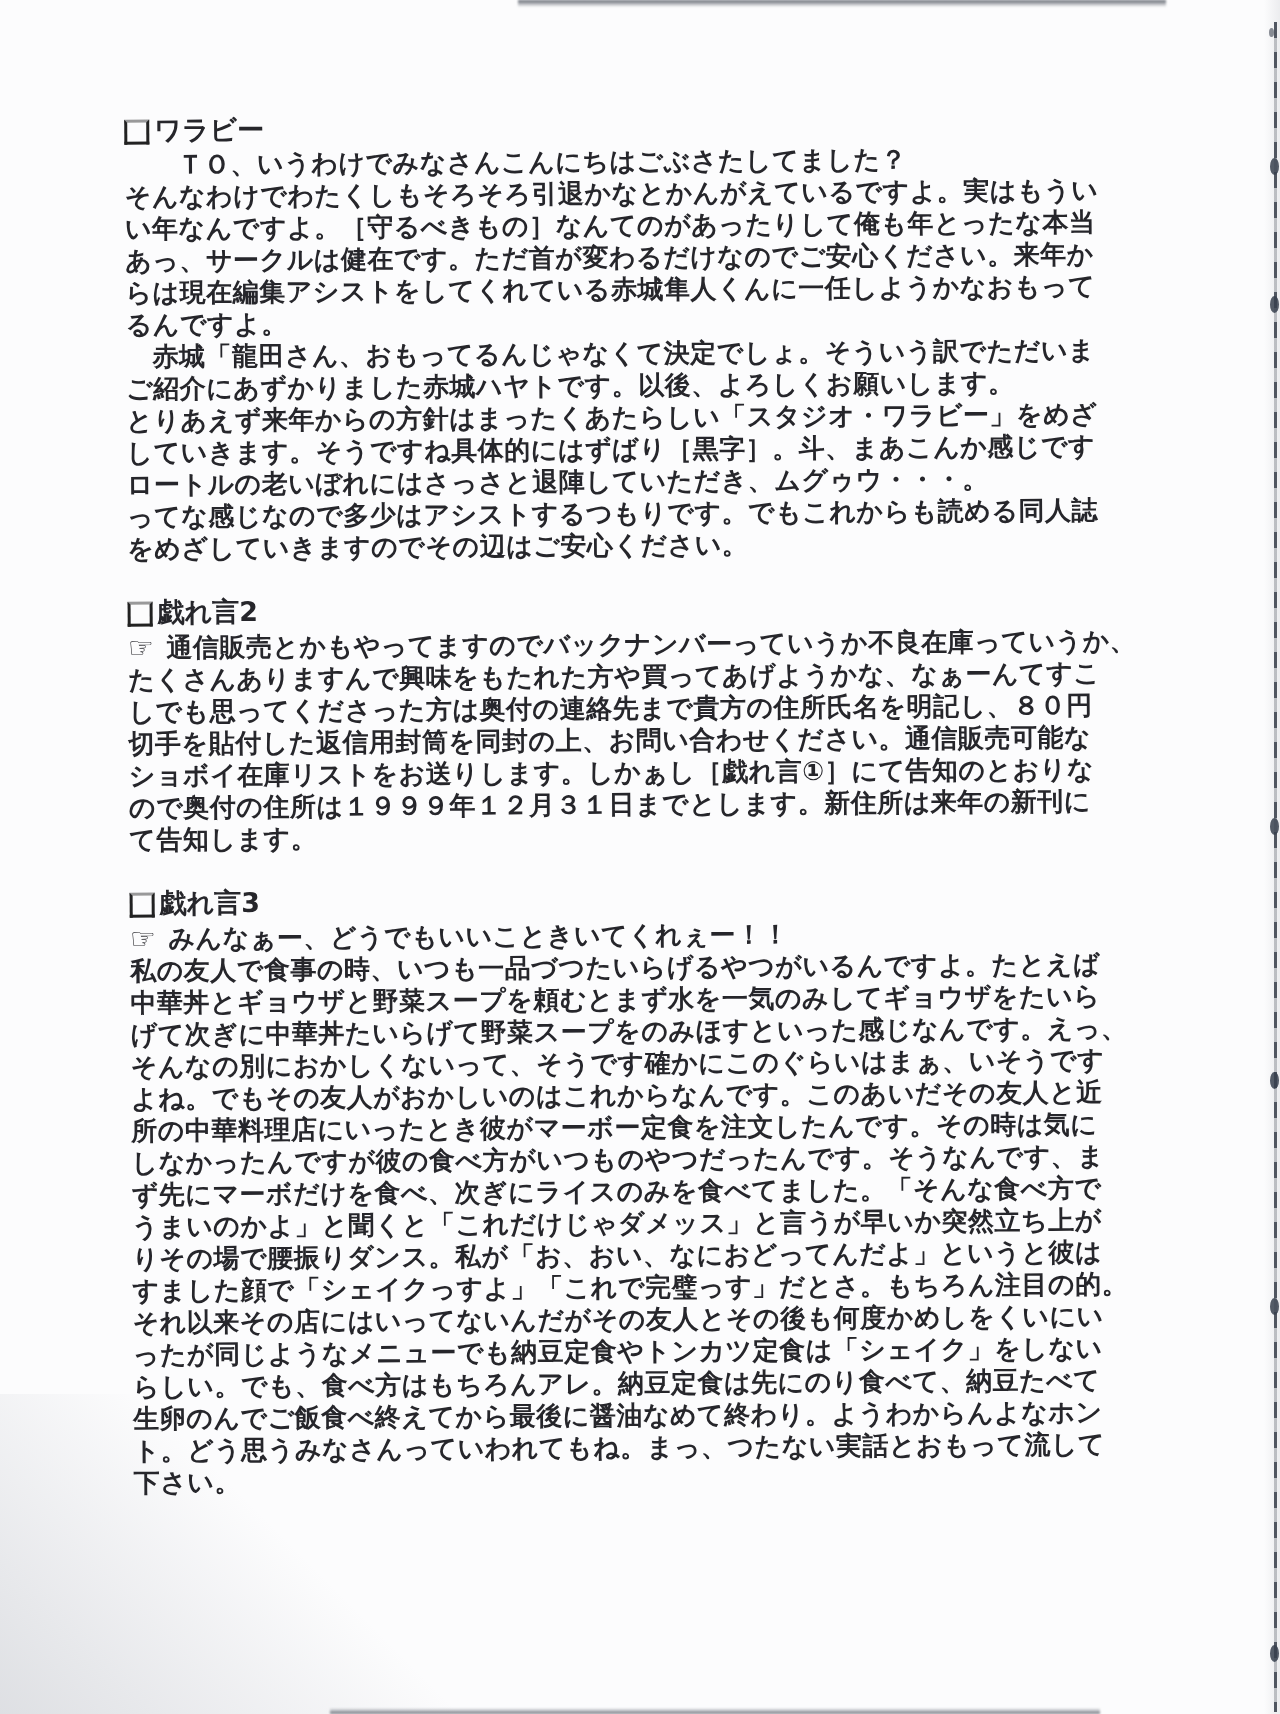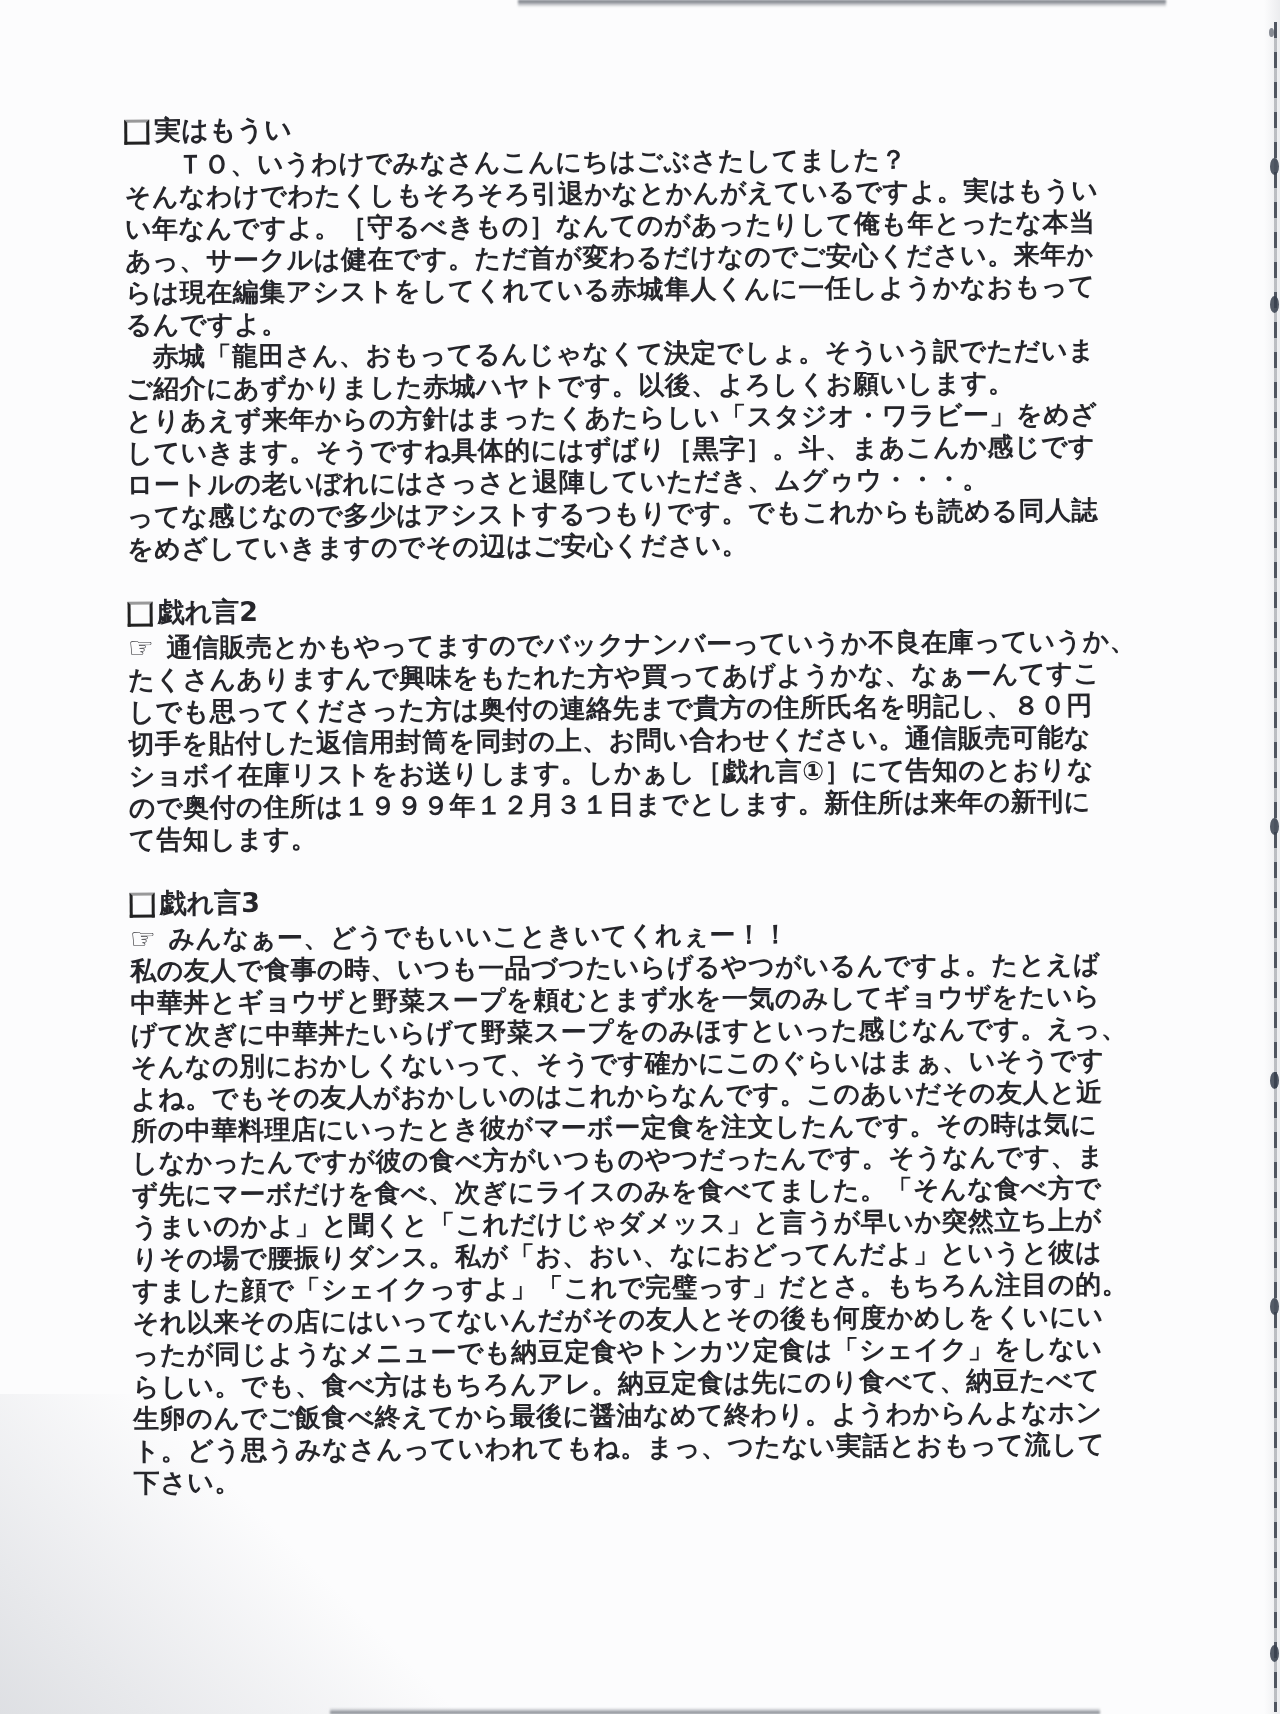"実はもうい" span { text: 実はもうい -> ワラビー }
